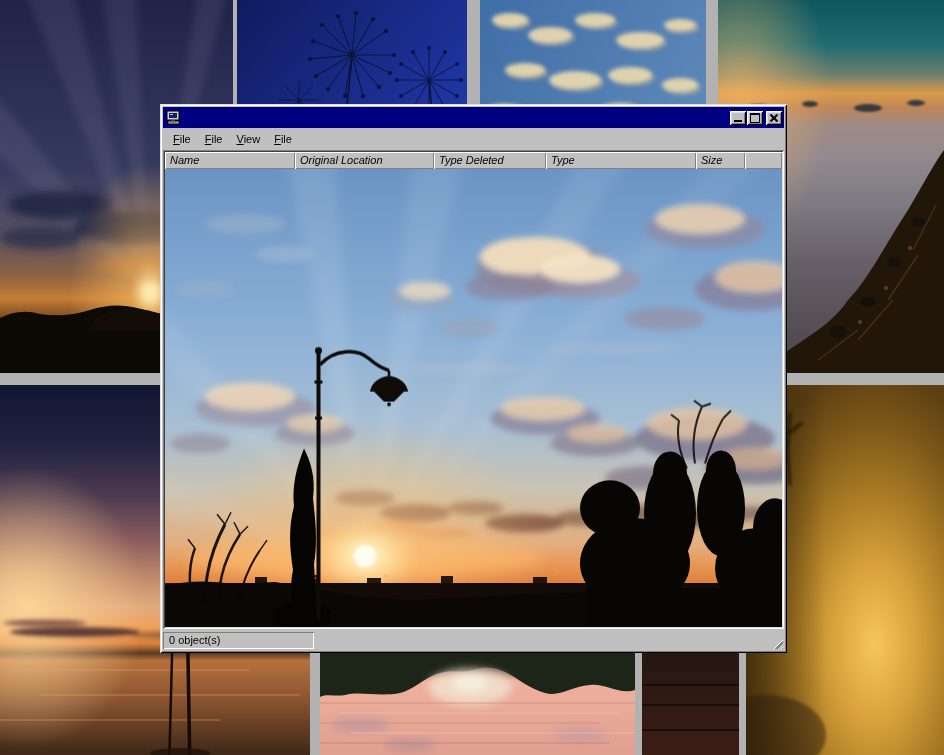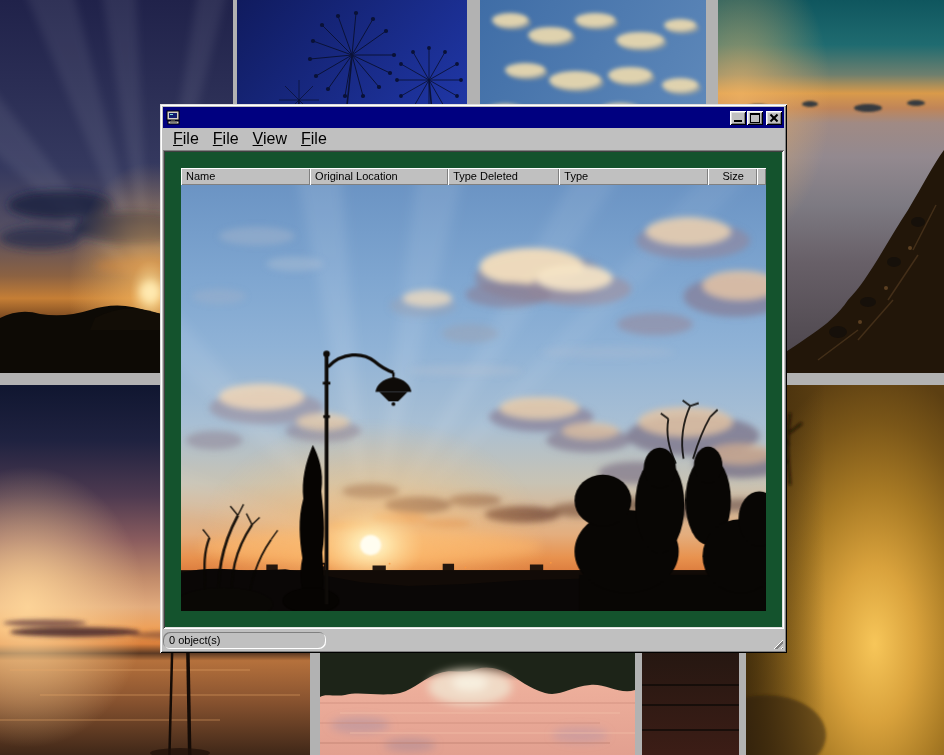"File" .menu-item { font-size: 16px -> 11px }
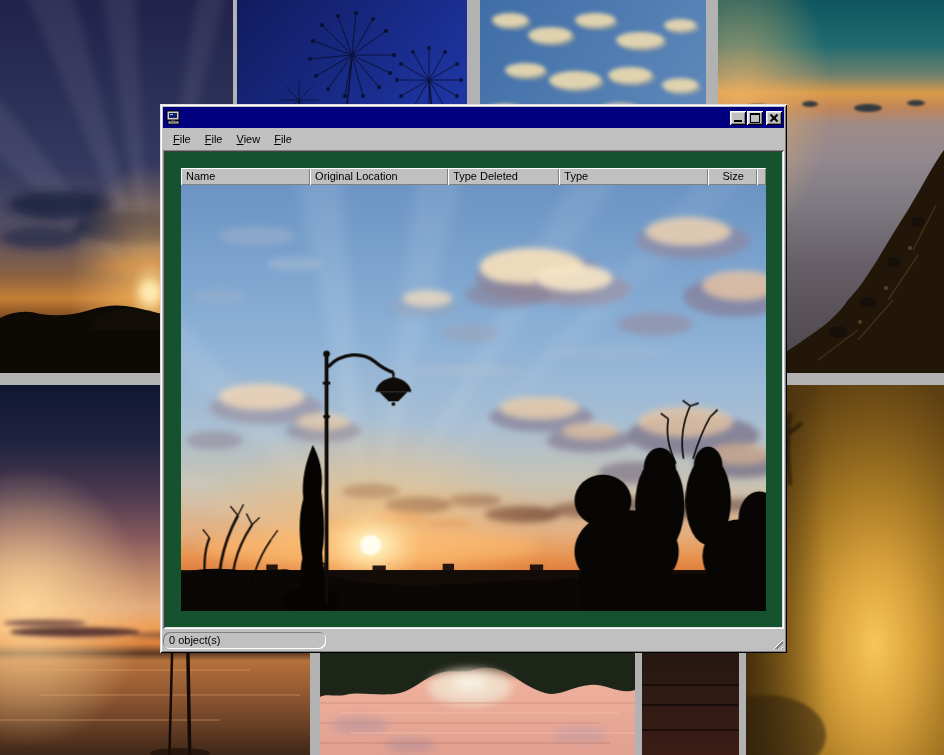"Name" .client { font-style: none -> italic; padding: 18px -> 2px }
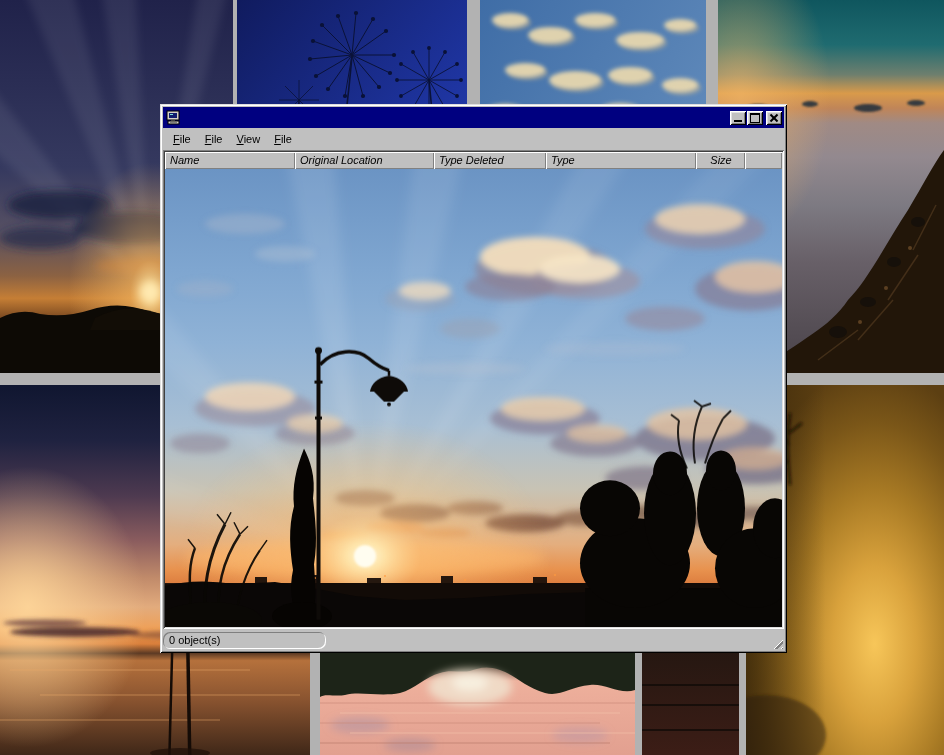"Size" .hdr.right { text-align: center -> left }
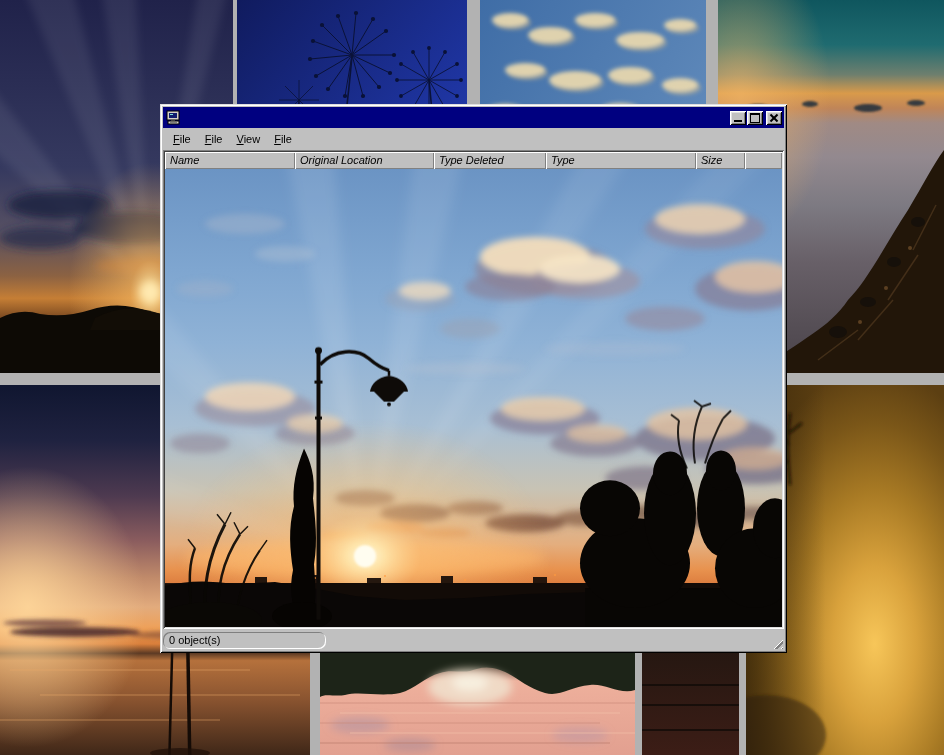"0 object(s)" .sp1 { border-radius: 7px -> none; width: 163px -> 151px }
